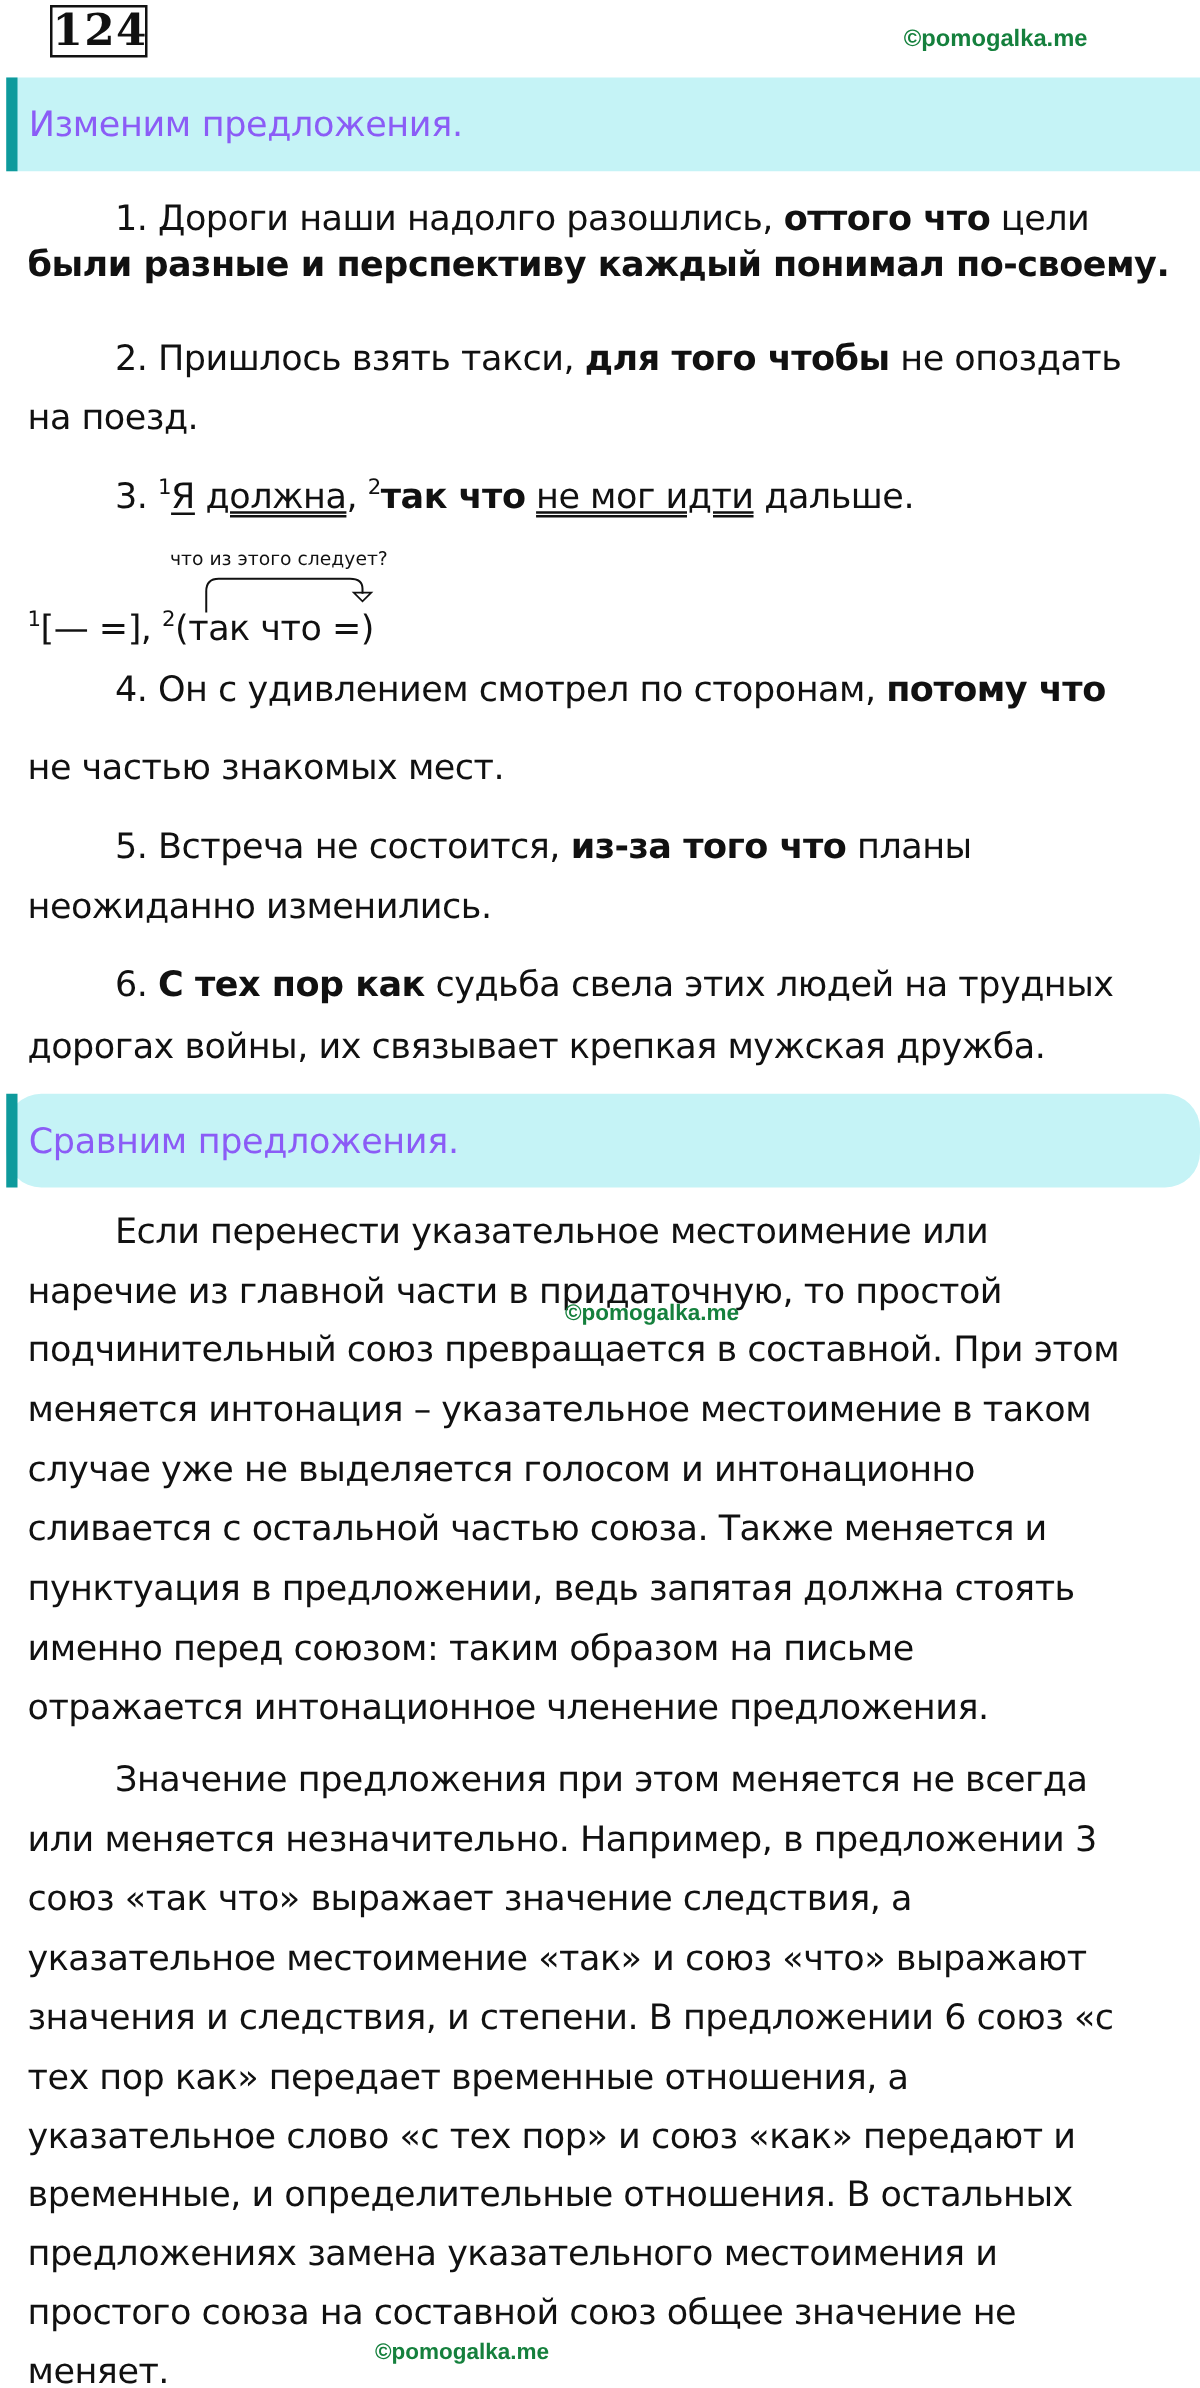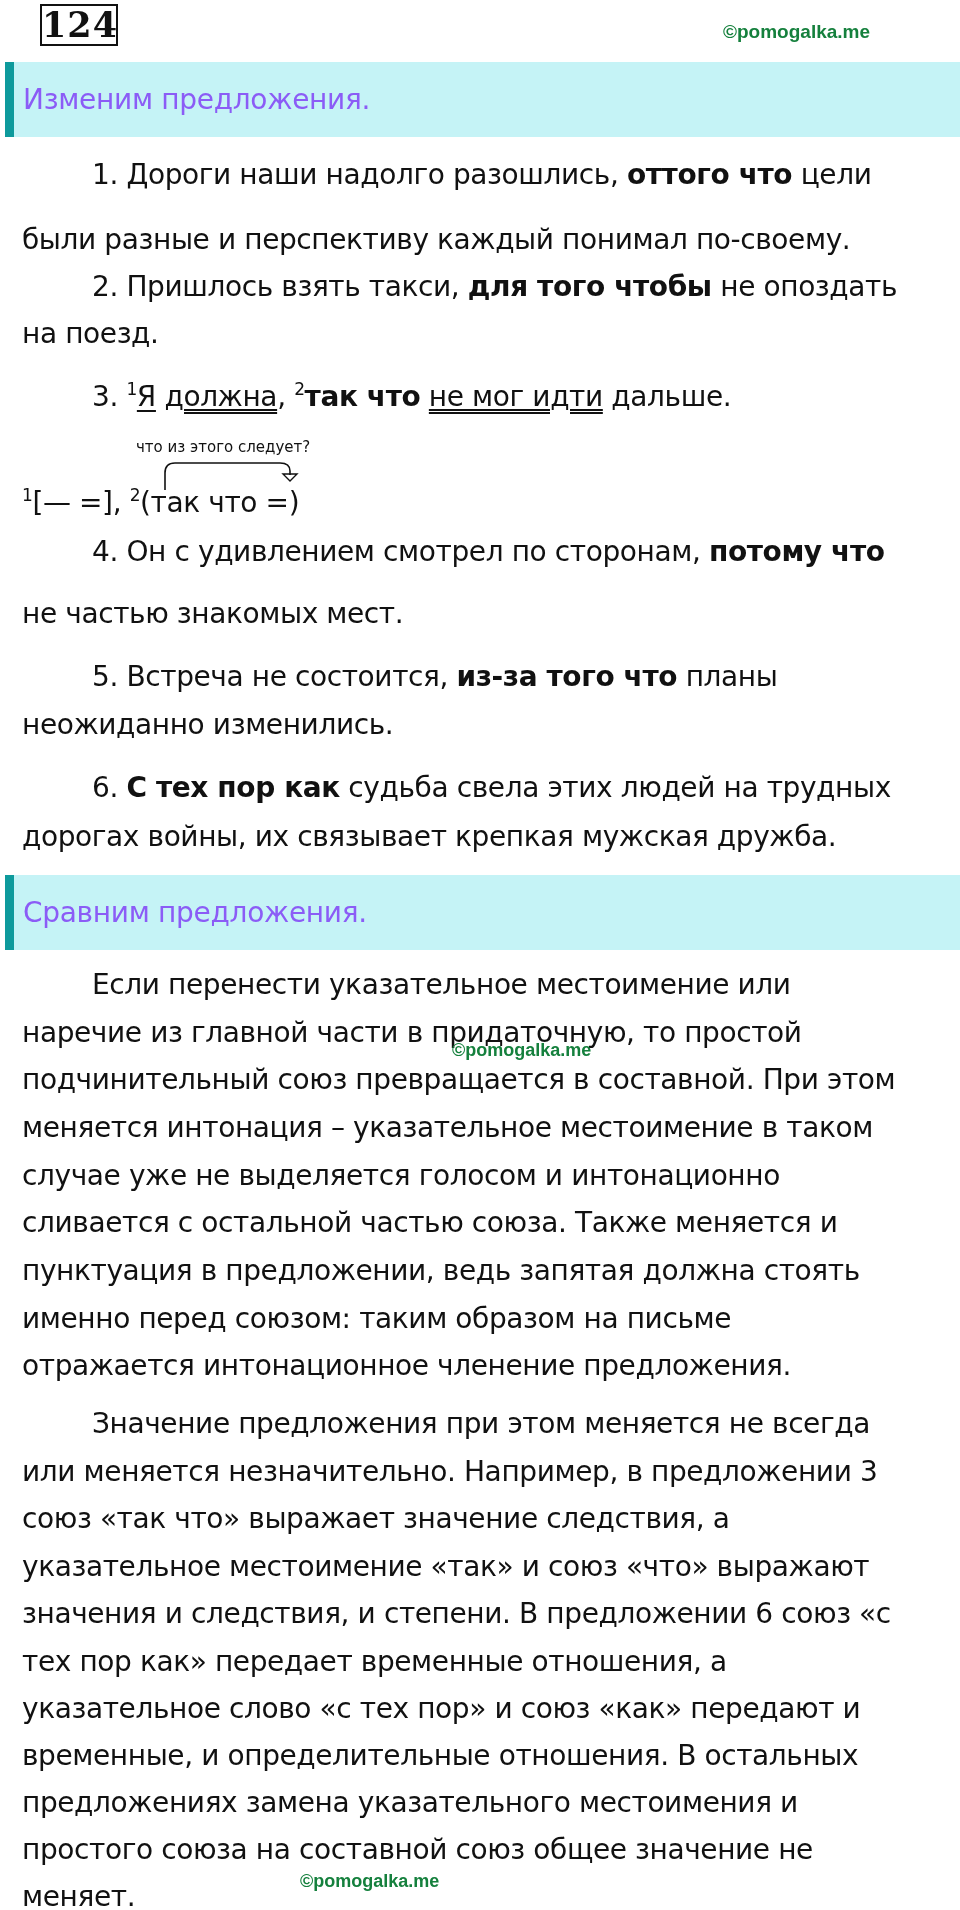"были разные и перспективу каждый" div.abs { font-weight: none -> bold; top: 216px -> 188px }
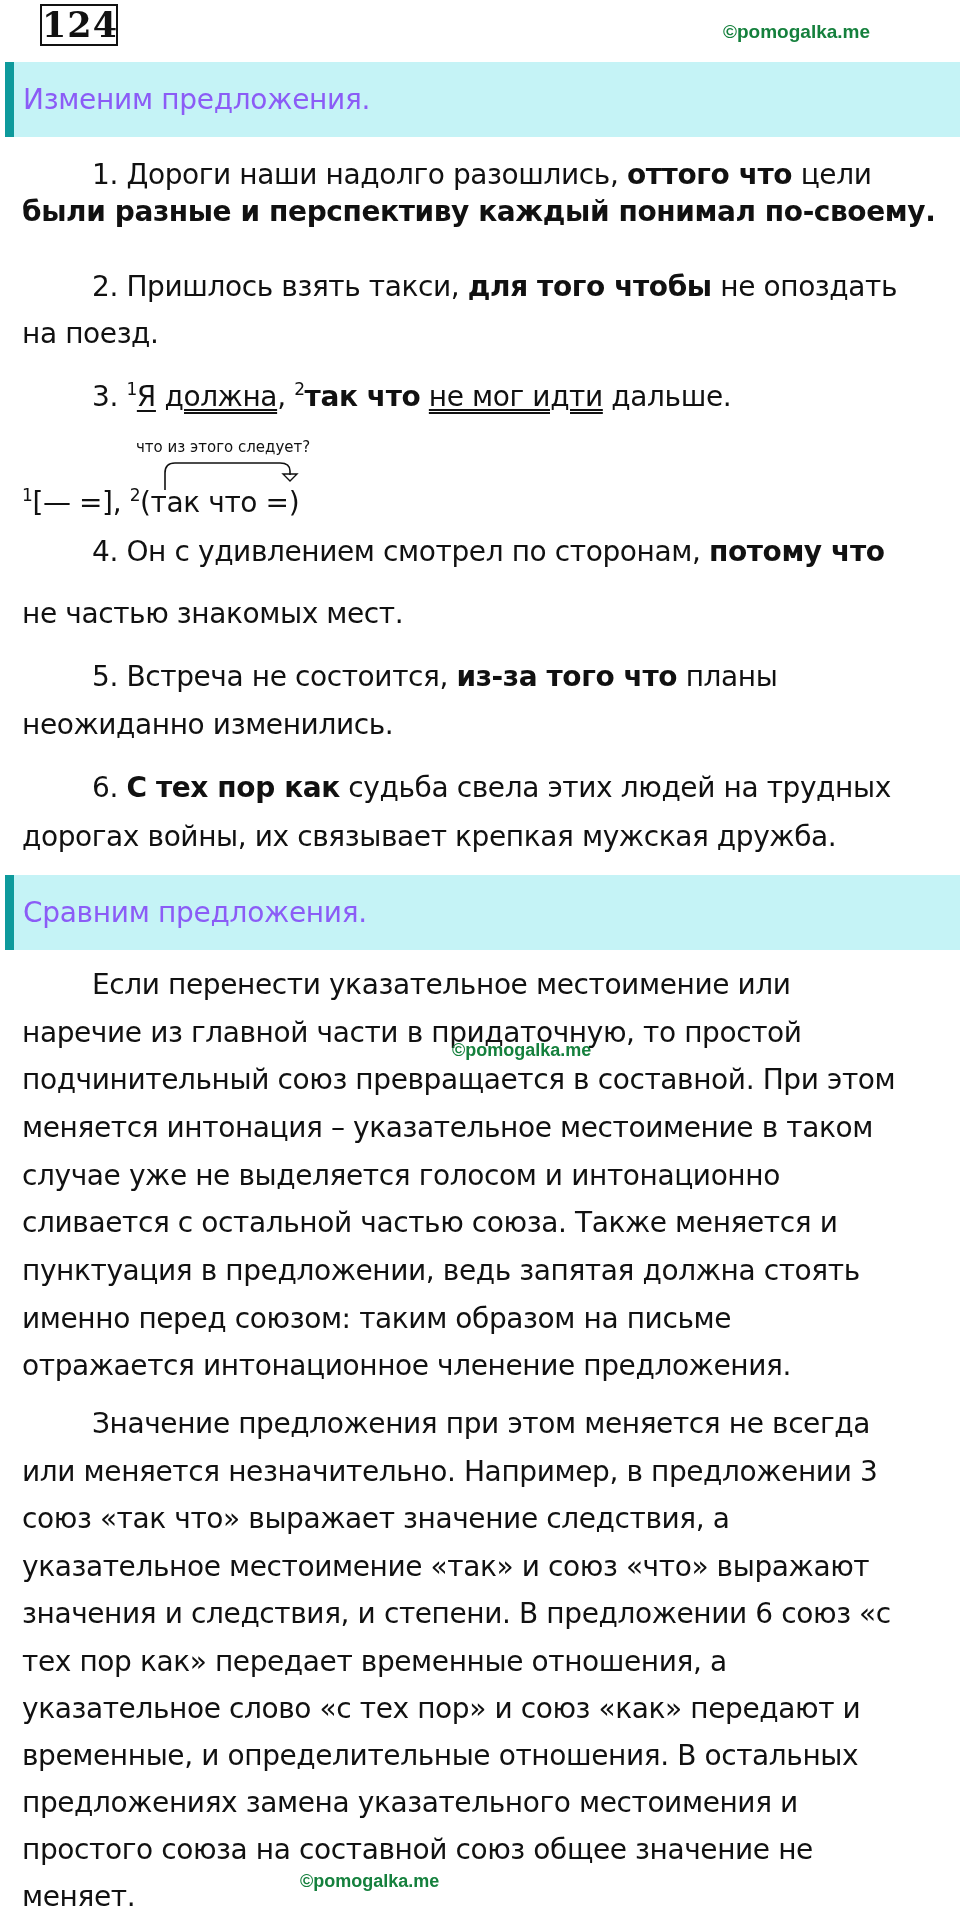"Сравним предложения." div.abs { border-radius: none -> 28px }
